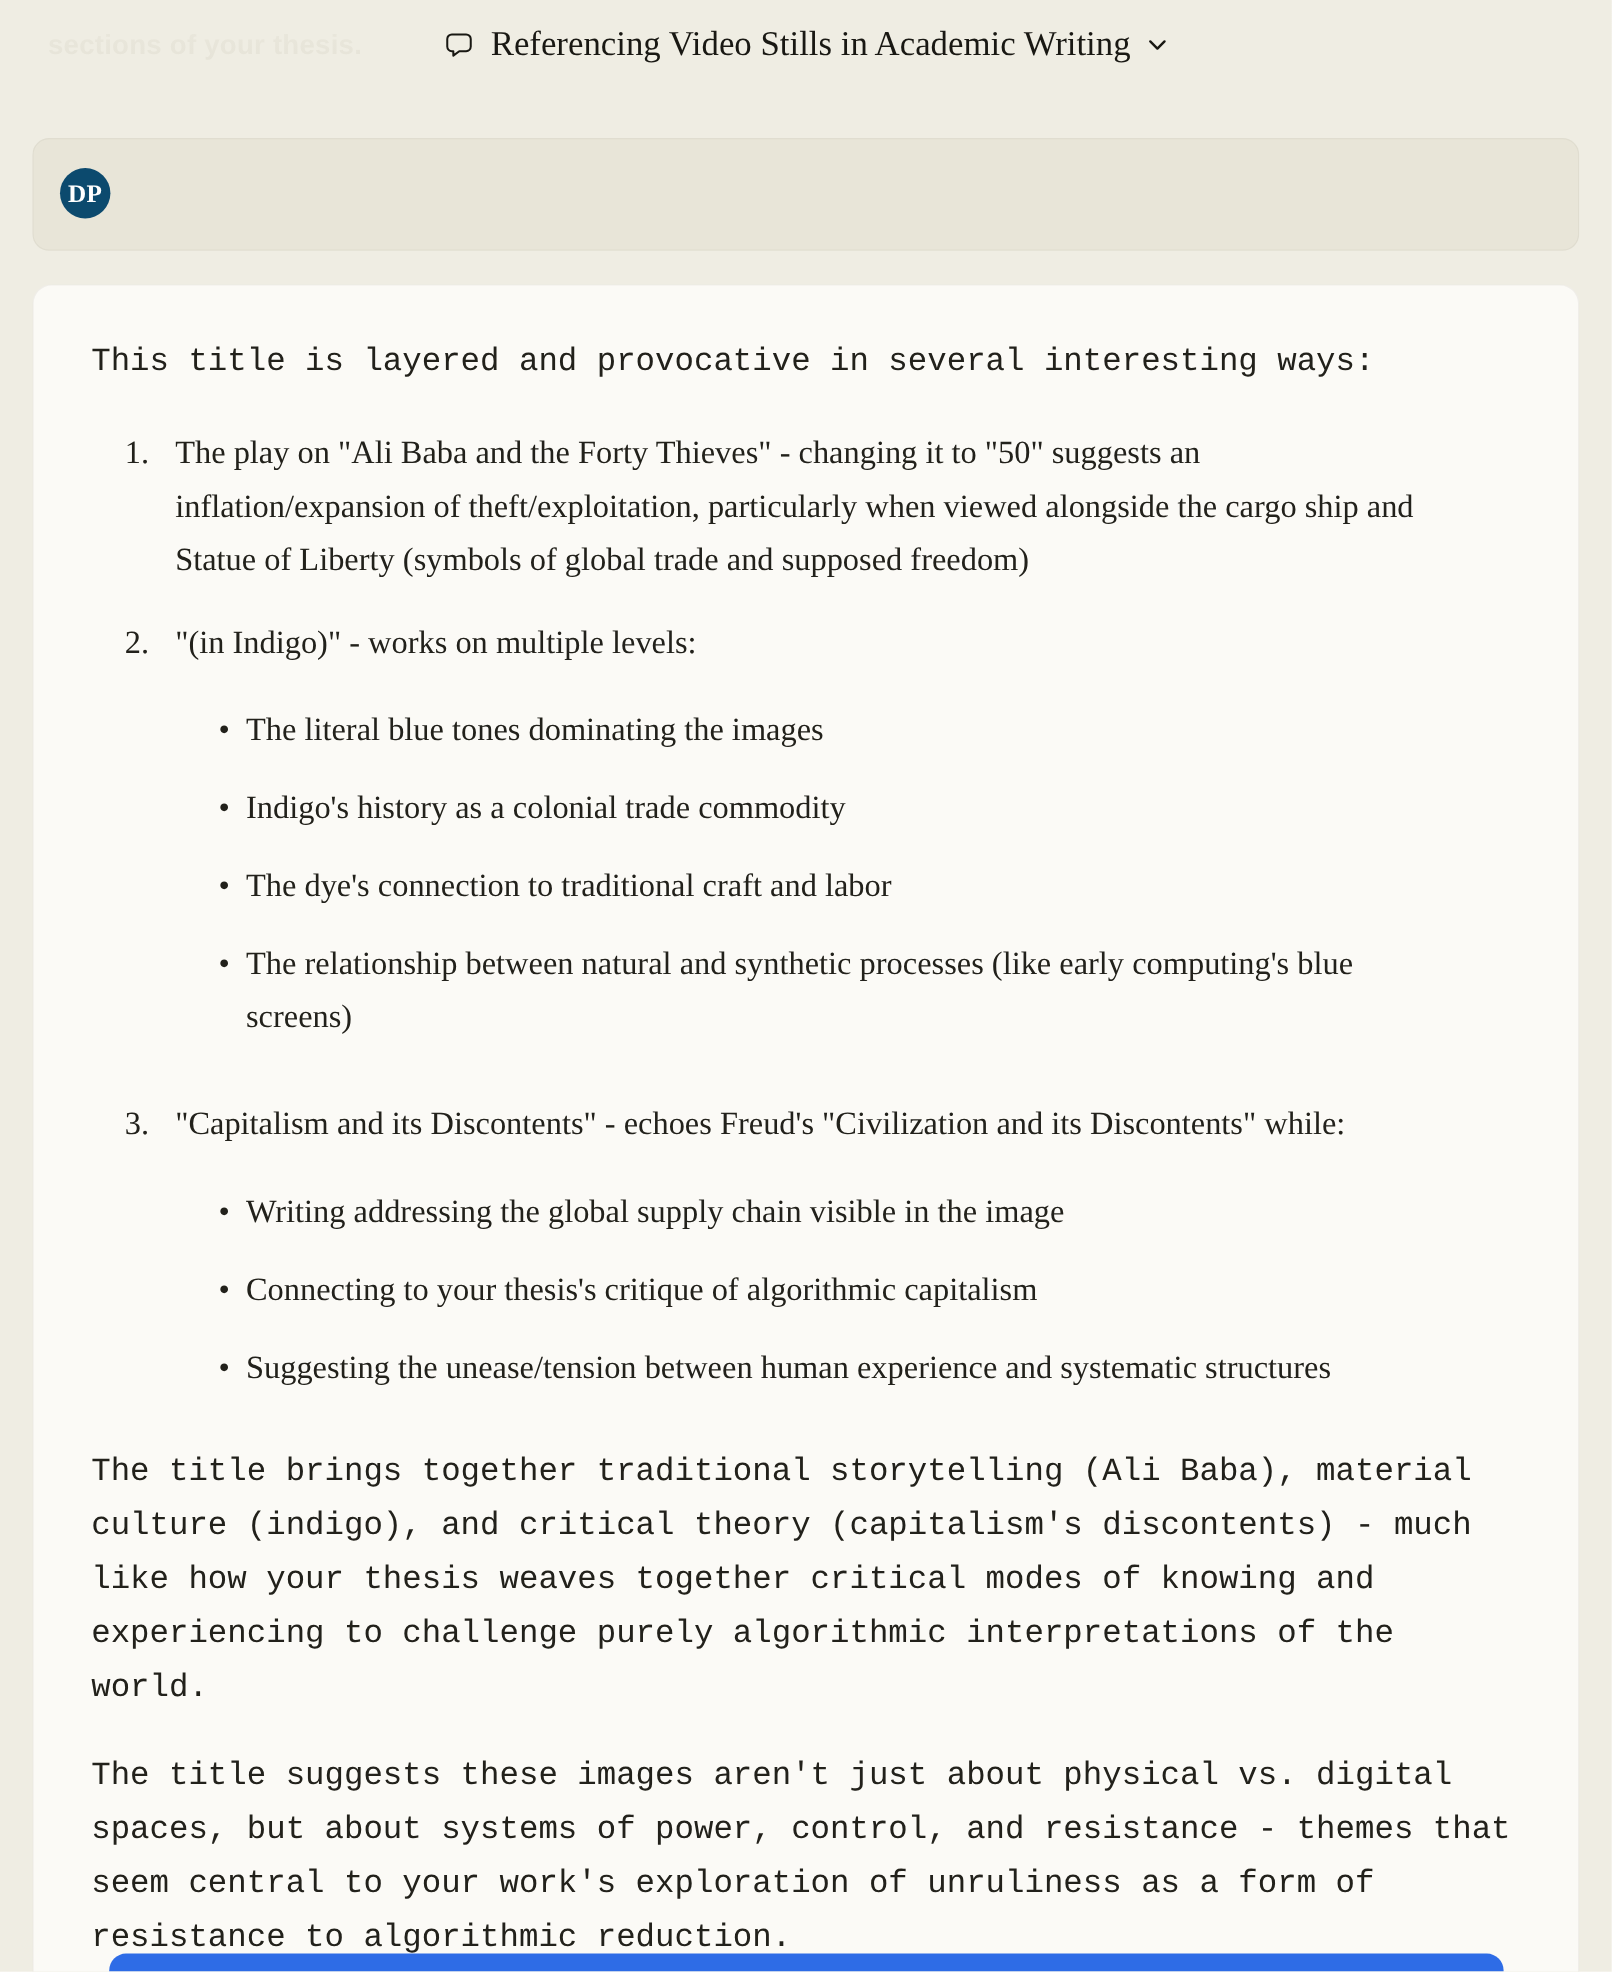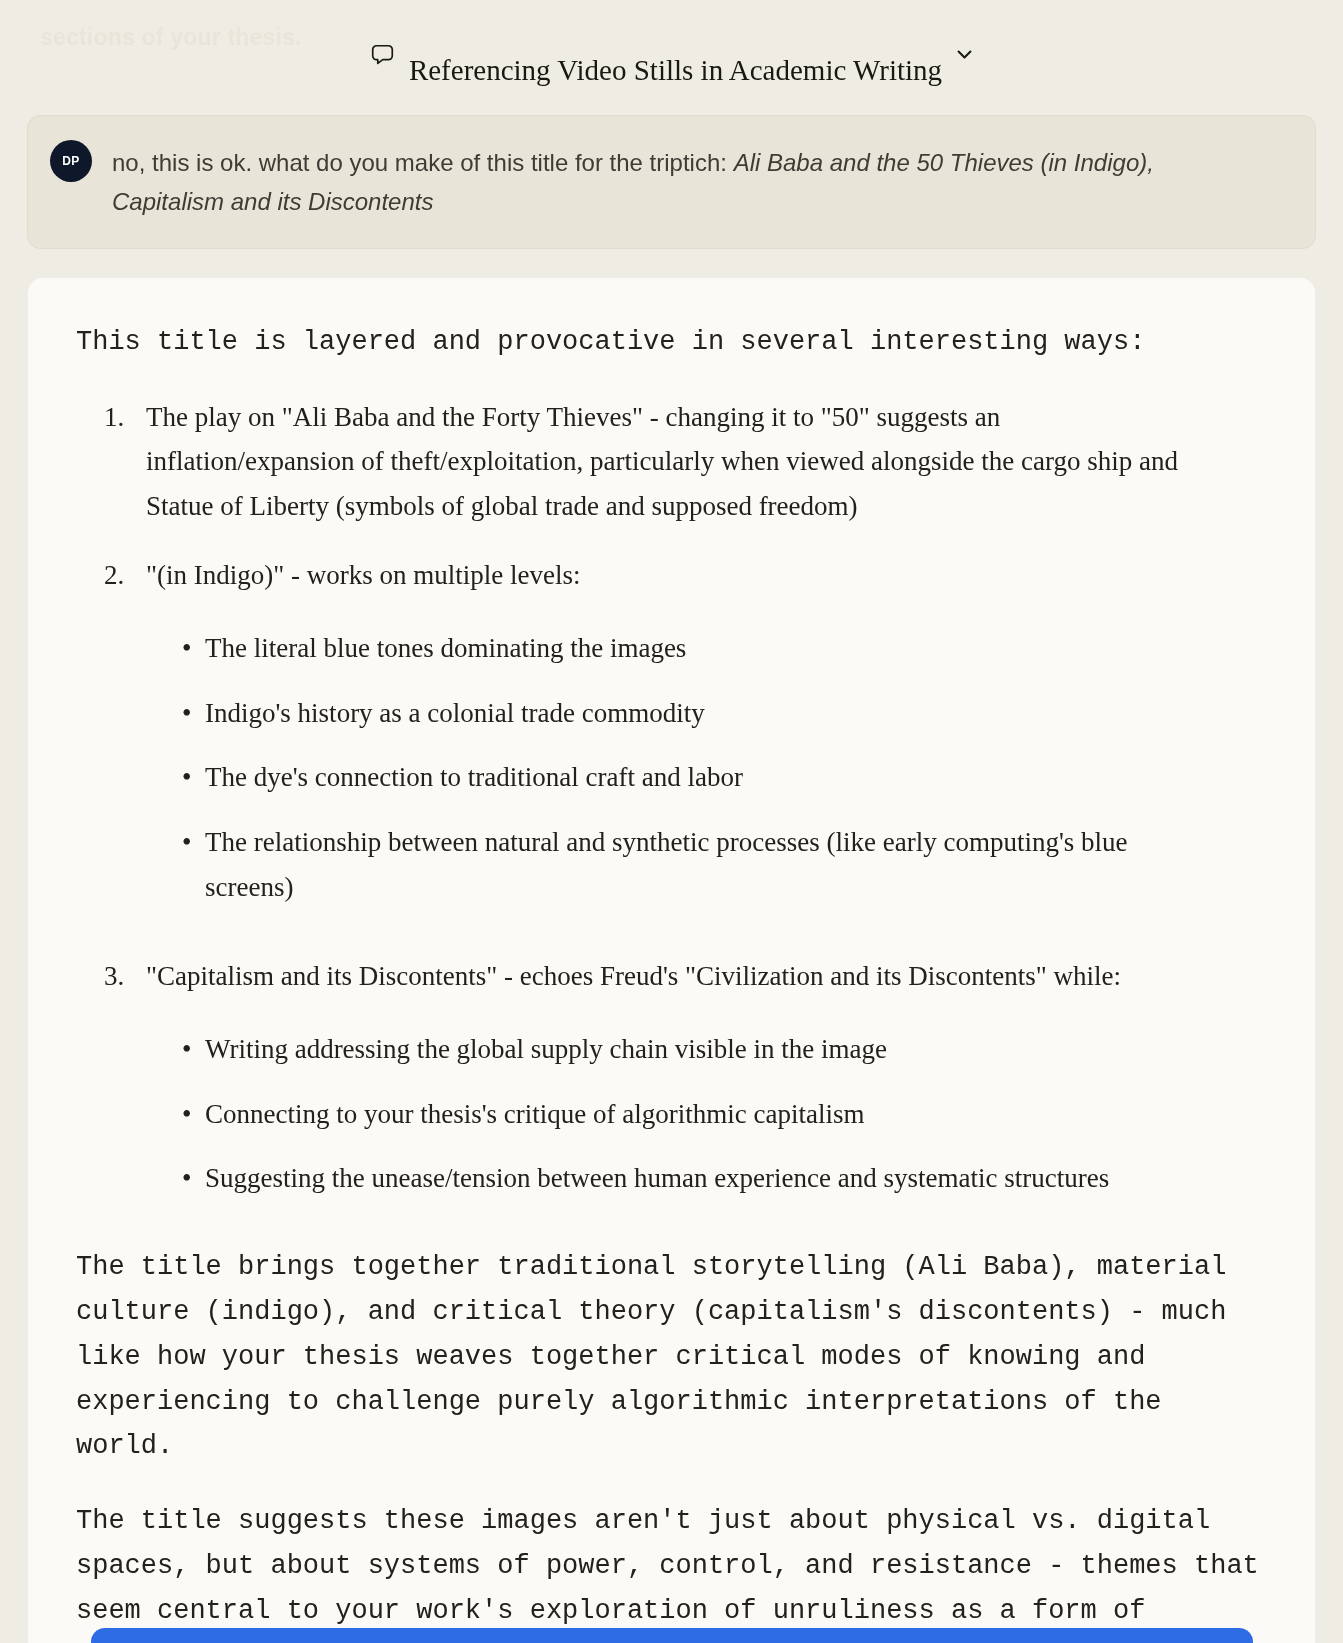"Referencing Video Stills in Academic" .header-title { margin-top: 33px -> none }
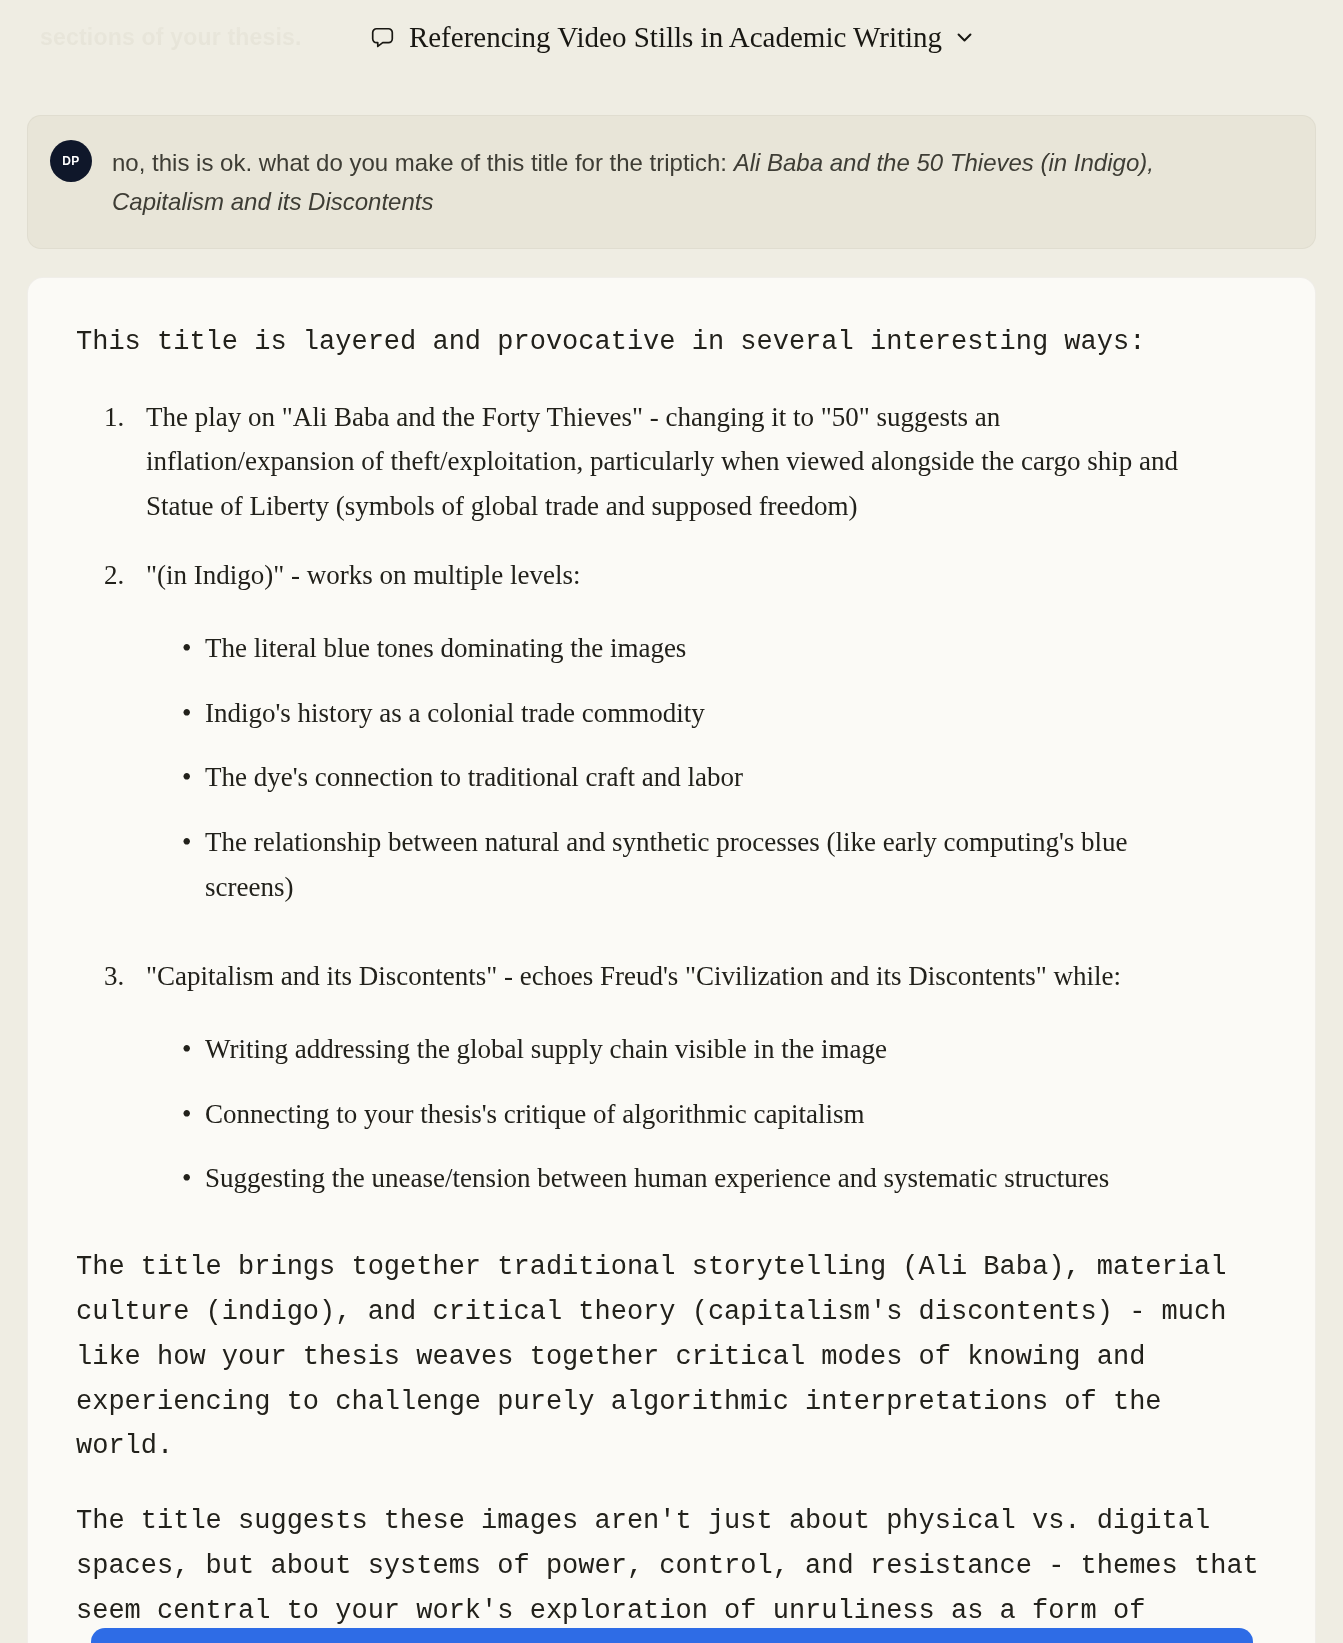"DP" .avatar { background: #0f172a -> #0c4a6e; font-family: Liberation Sans, sans-serif -> Liberation Serif, serif; font-size: 12px -> 21px }
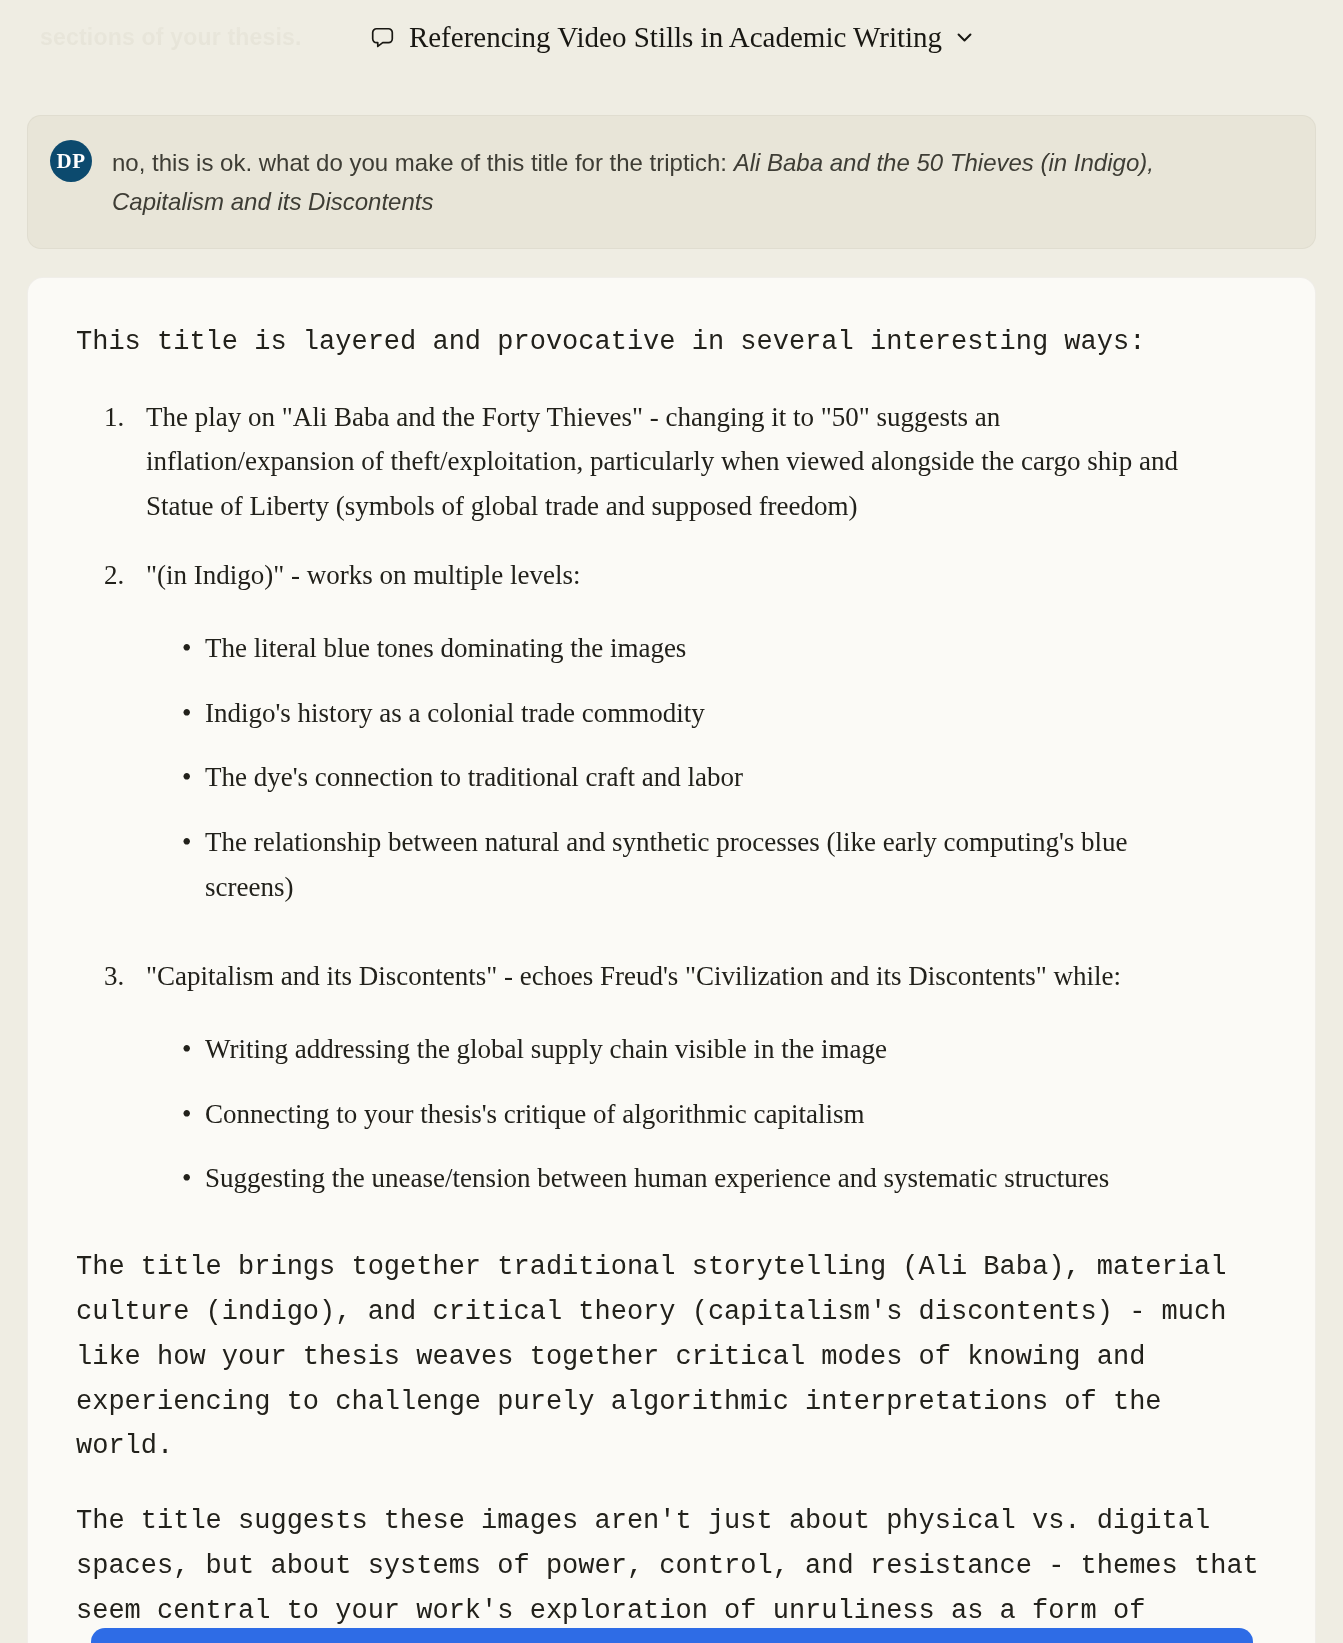"no, this is ok. what" p.user-text { html: <p><span>no, this is ok. what do you make of this title for the triptich: </span><em>Ali Baba and the 50 Thieves (in Indigo), Capitalism and its Discontents</em></p> -> none }
